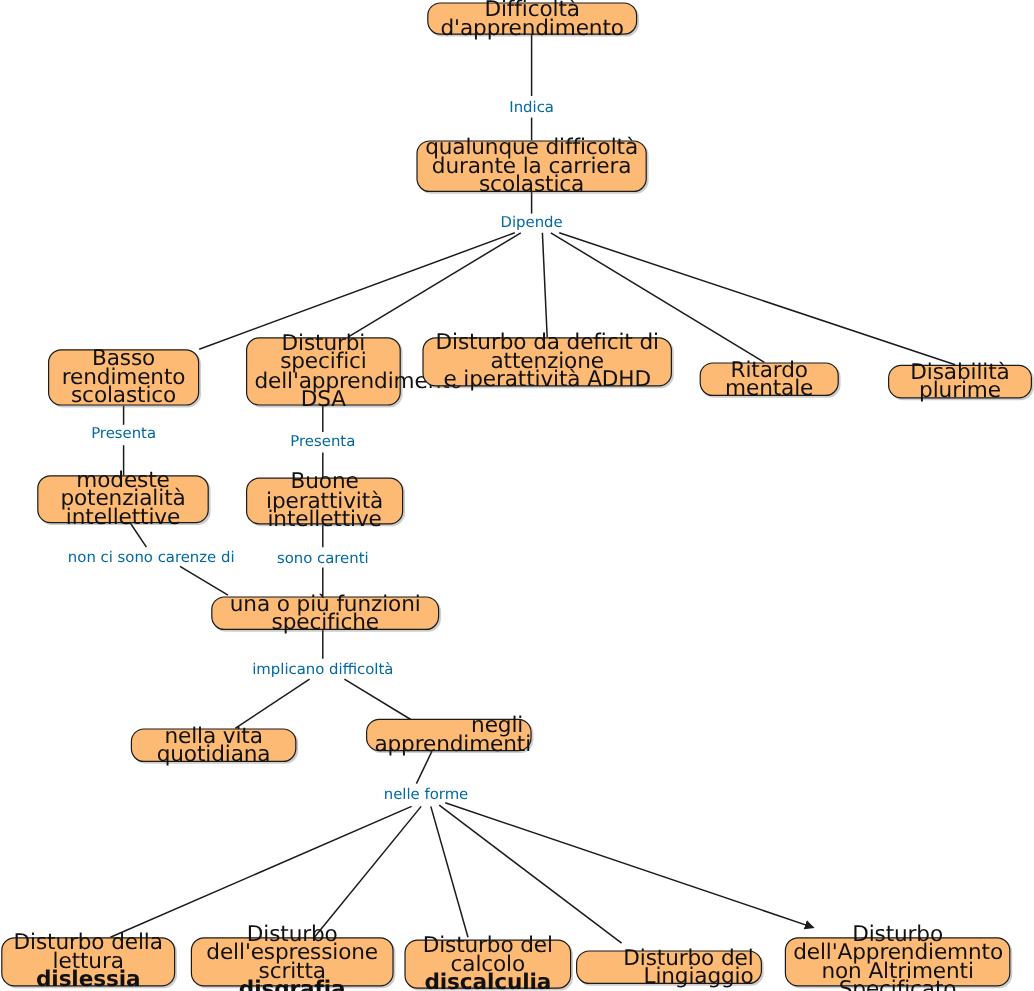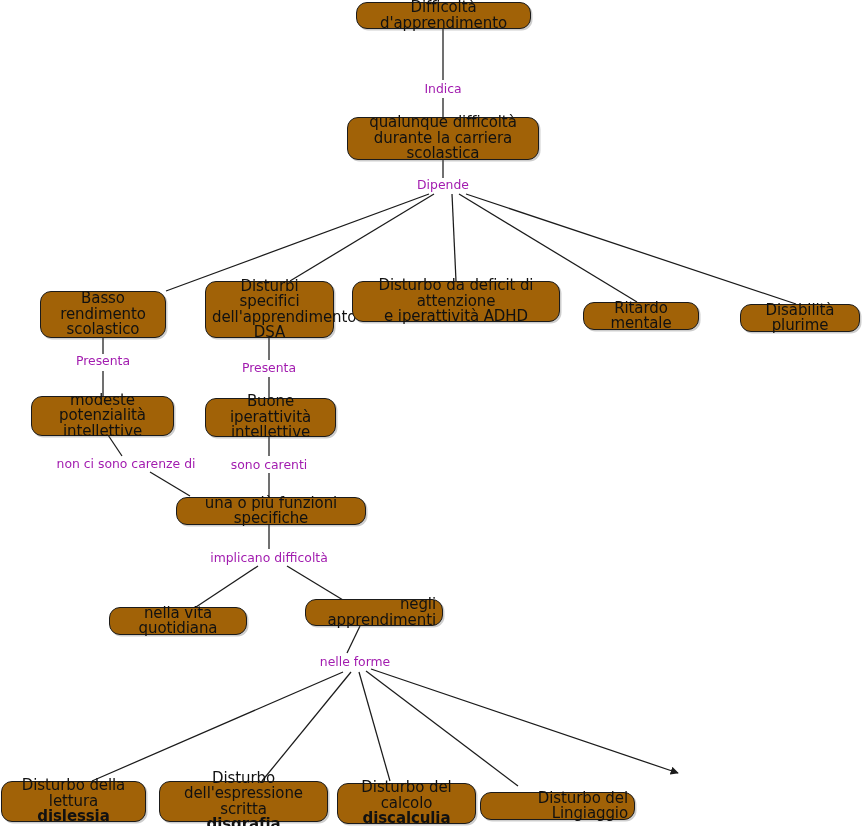"Difficoltà d'apprendimento" .node { background: #a16207 -> #fdba74; font-size: 15px -> 18px }
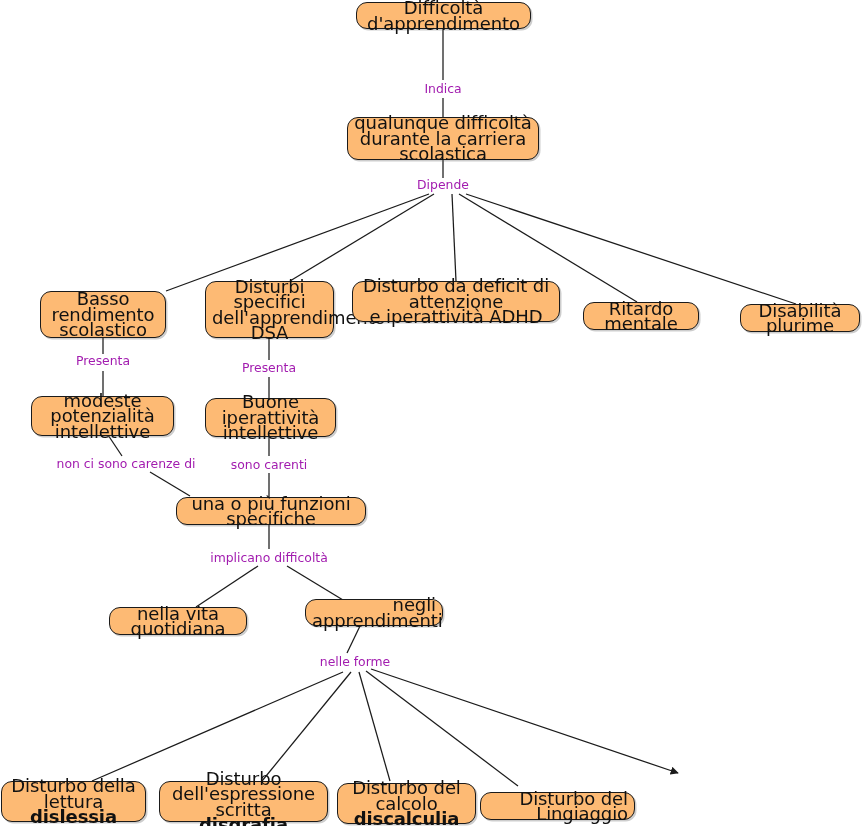"Indica" .linklabel { color: #a21caf -> #0369a1 }
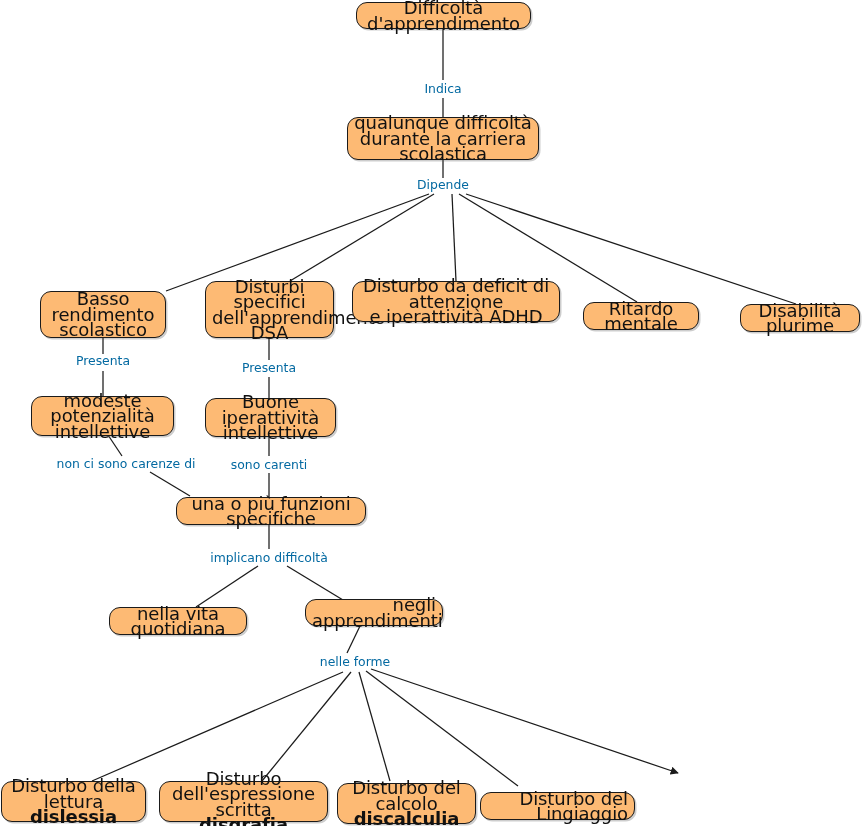"Disturbo dell'Apprendiemnto" div.node { html: none -> <div> <span> <span>Disturbo dell'Apprendiemnto</span> <span>non Altrimenti Specificato</span> </span> </div> }
